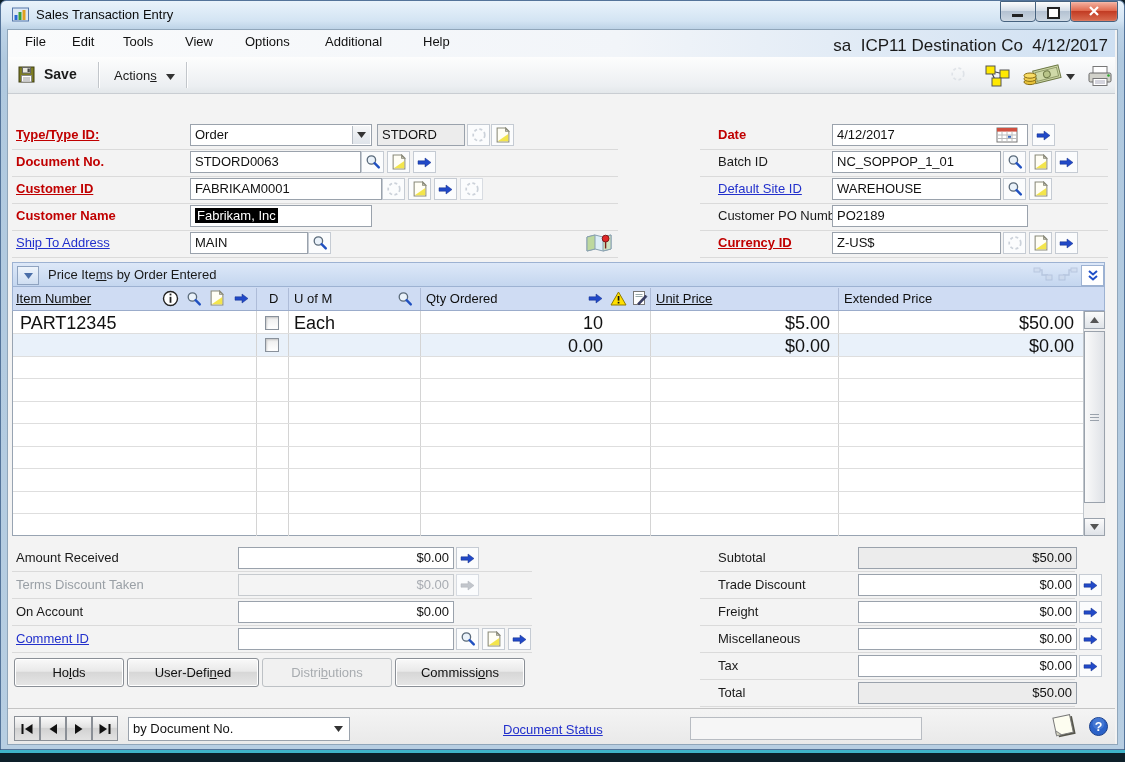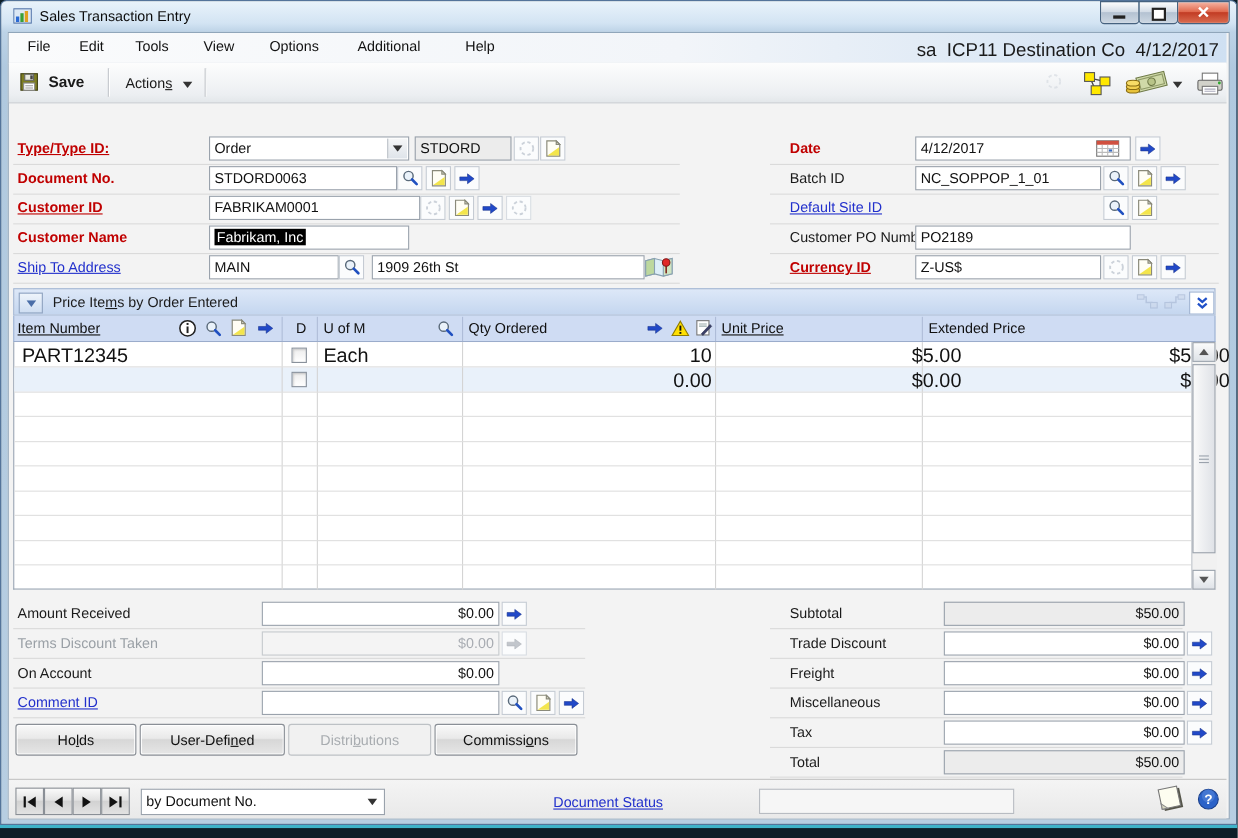"WAREHOUSE" div.fld { html: none -> <div>WAREHOUSE</div> }
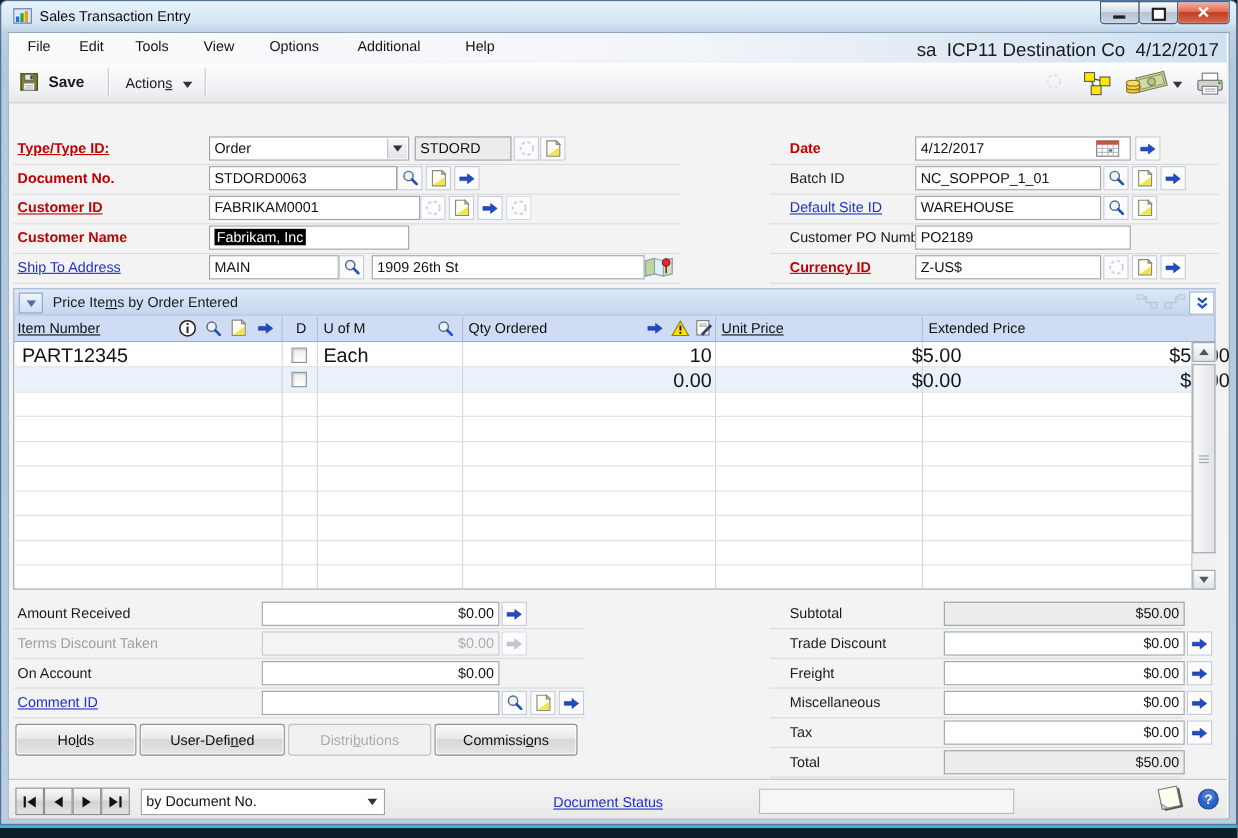"1909 26th St" div.fld { html: <div>1909 26th St</div> -> none }
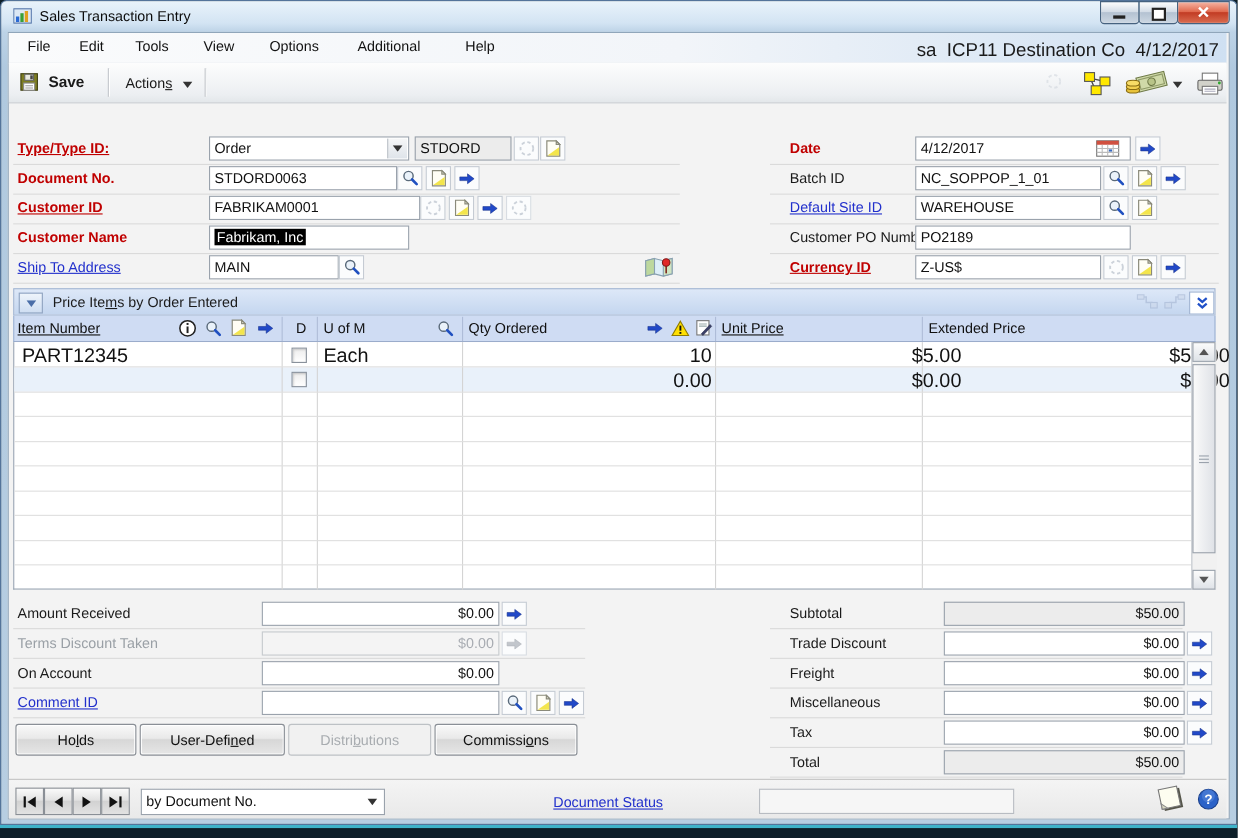"10" .cell.right { padding-left: 44px -> none }
